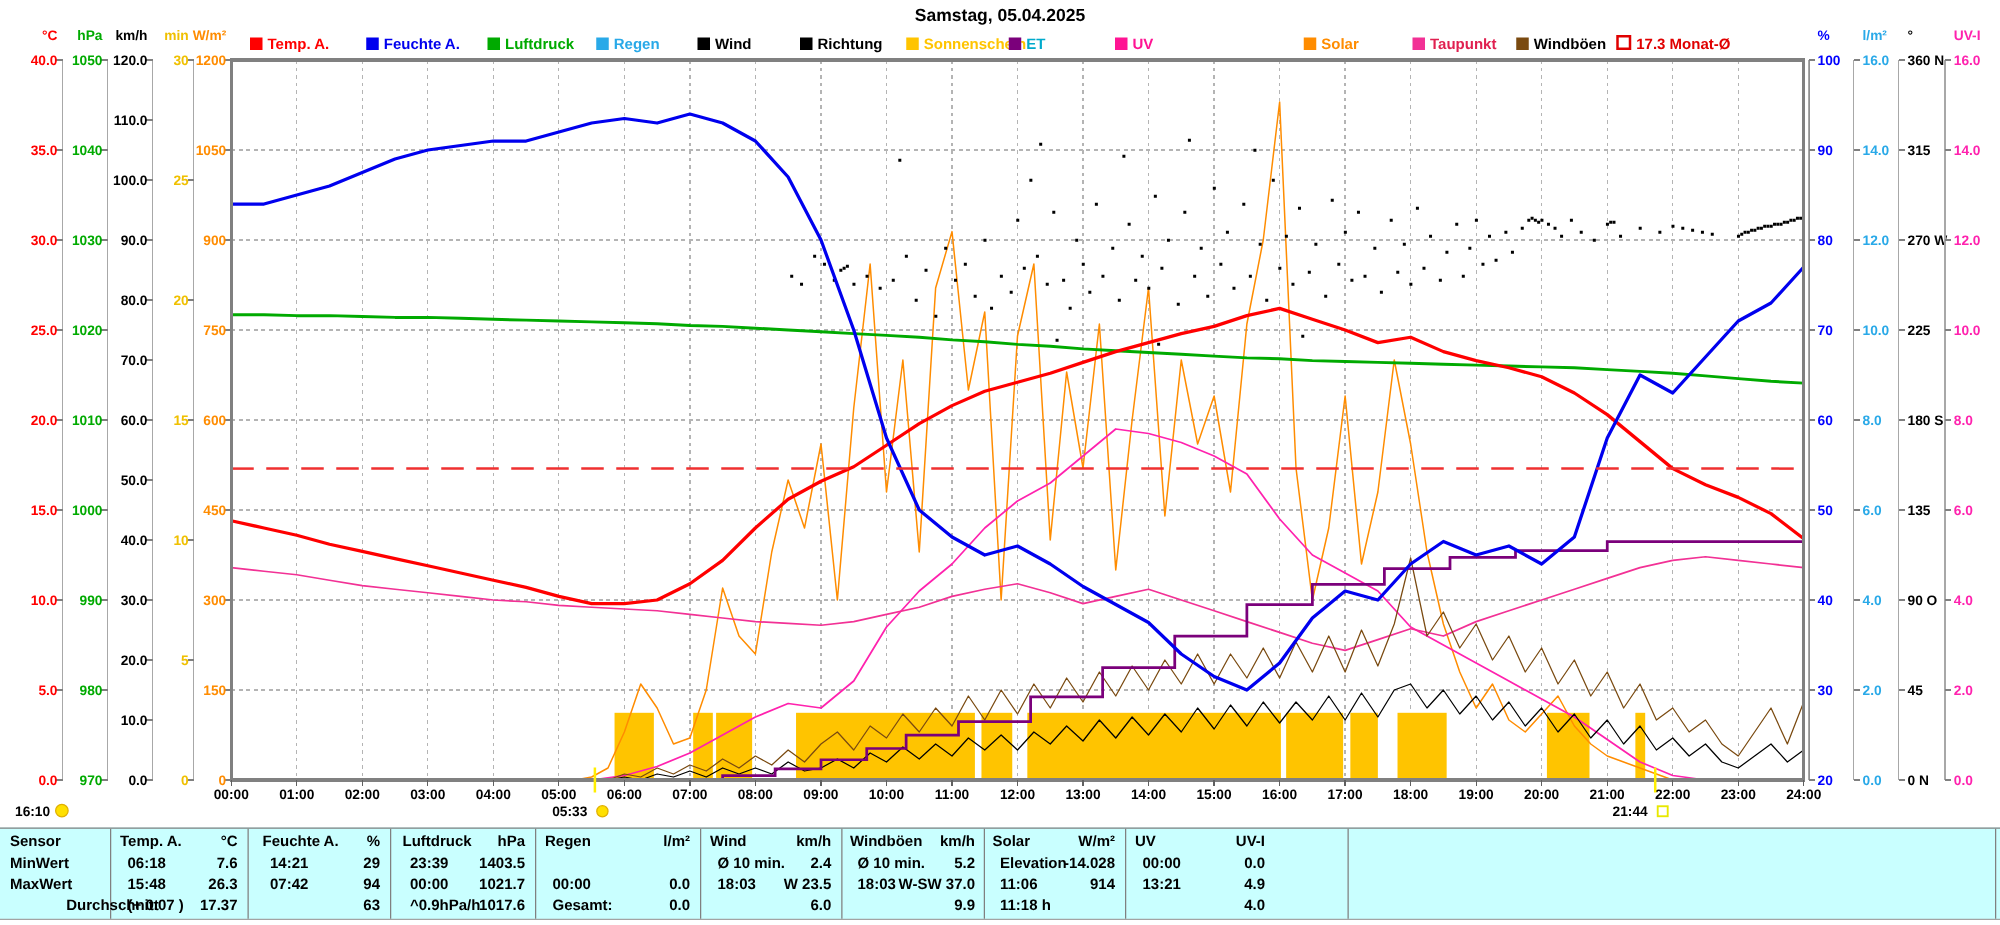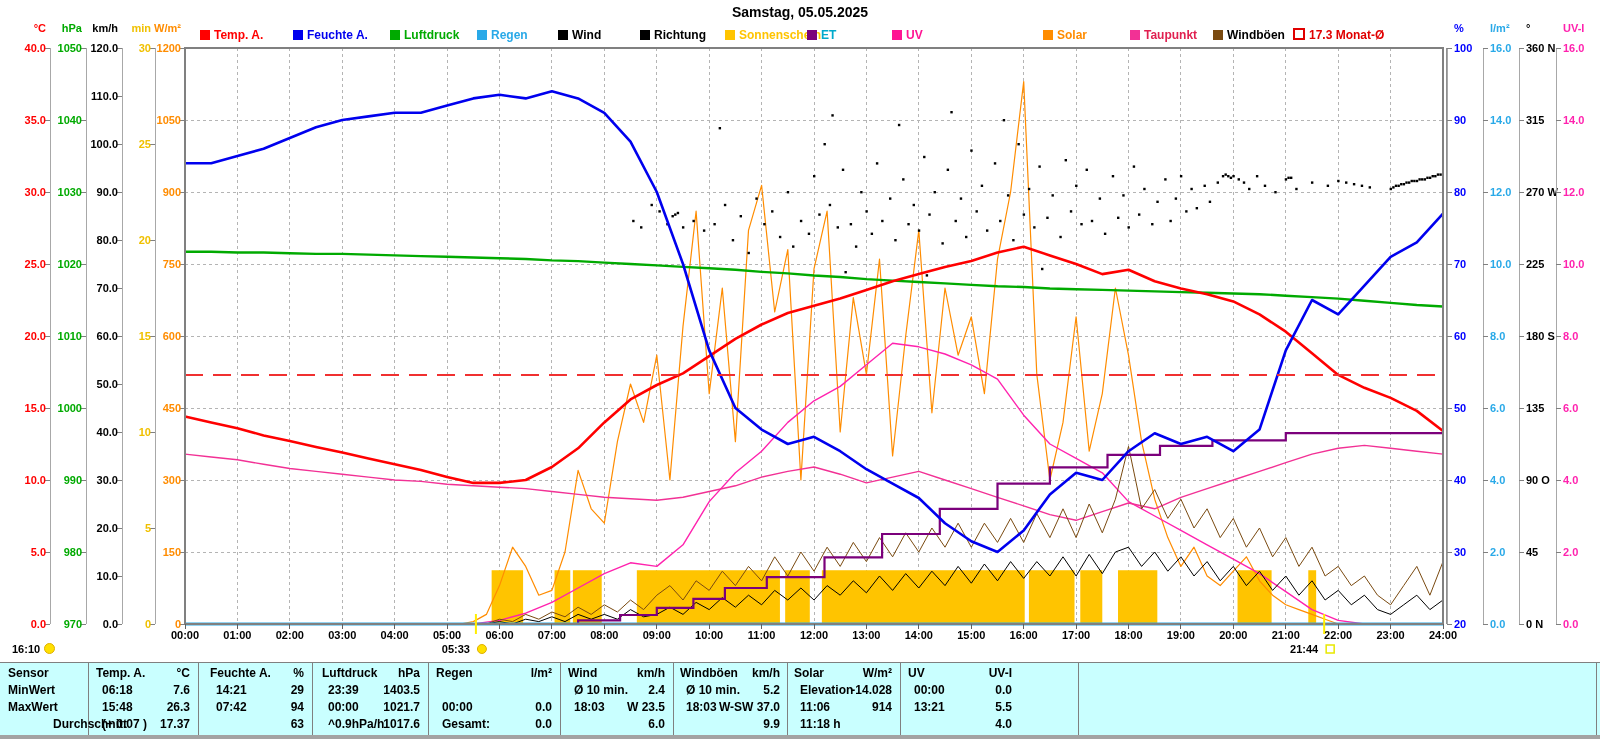"Samstag, 05.05.2025" div.title { text: 05.05.2025 -> 05.04.2025 }
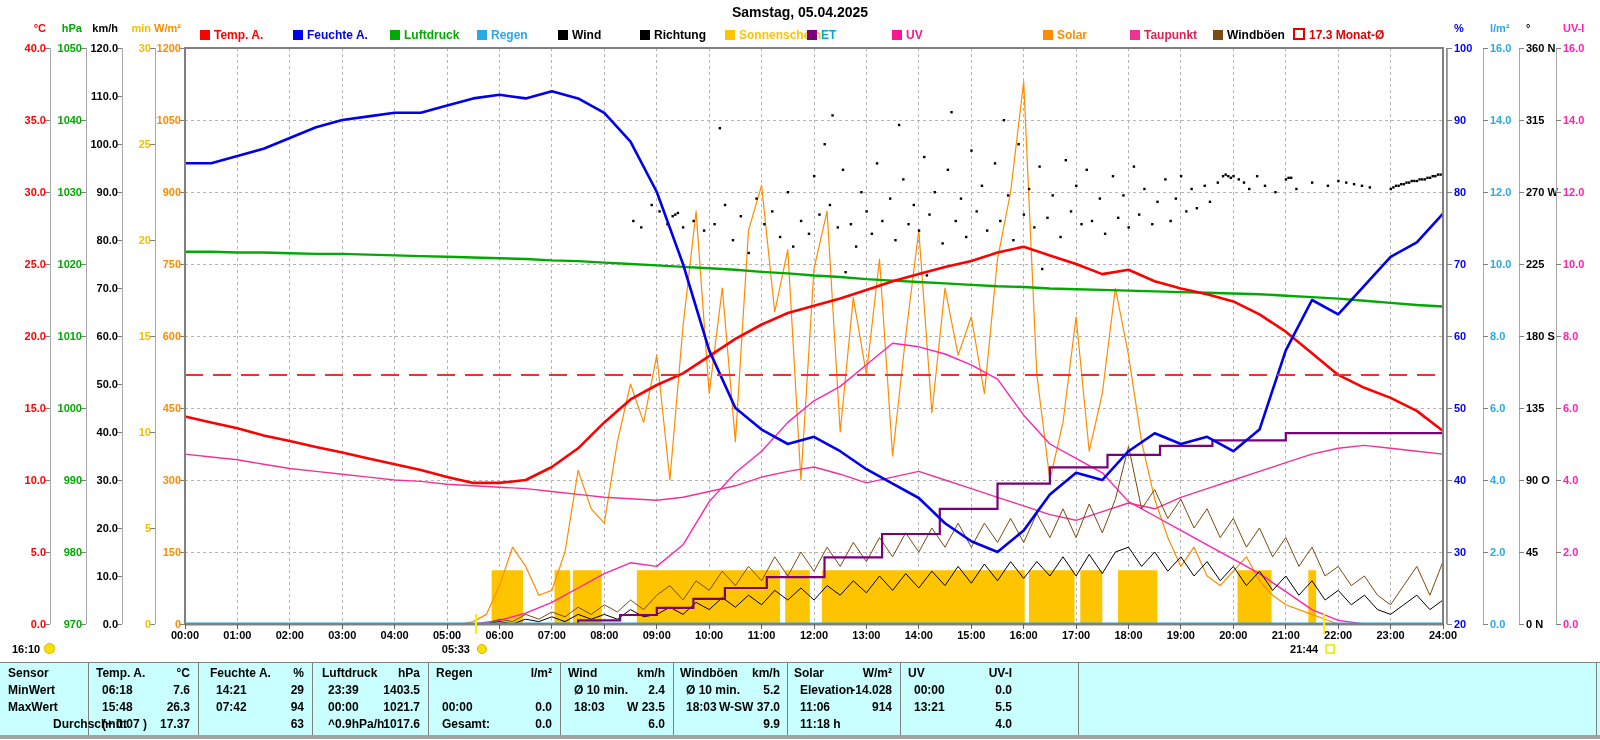"Sensor" #wtable { border-bottom: 4px solid #a3a3a3 -> 1px solid #a3a3a3 }
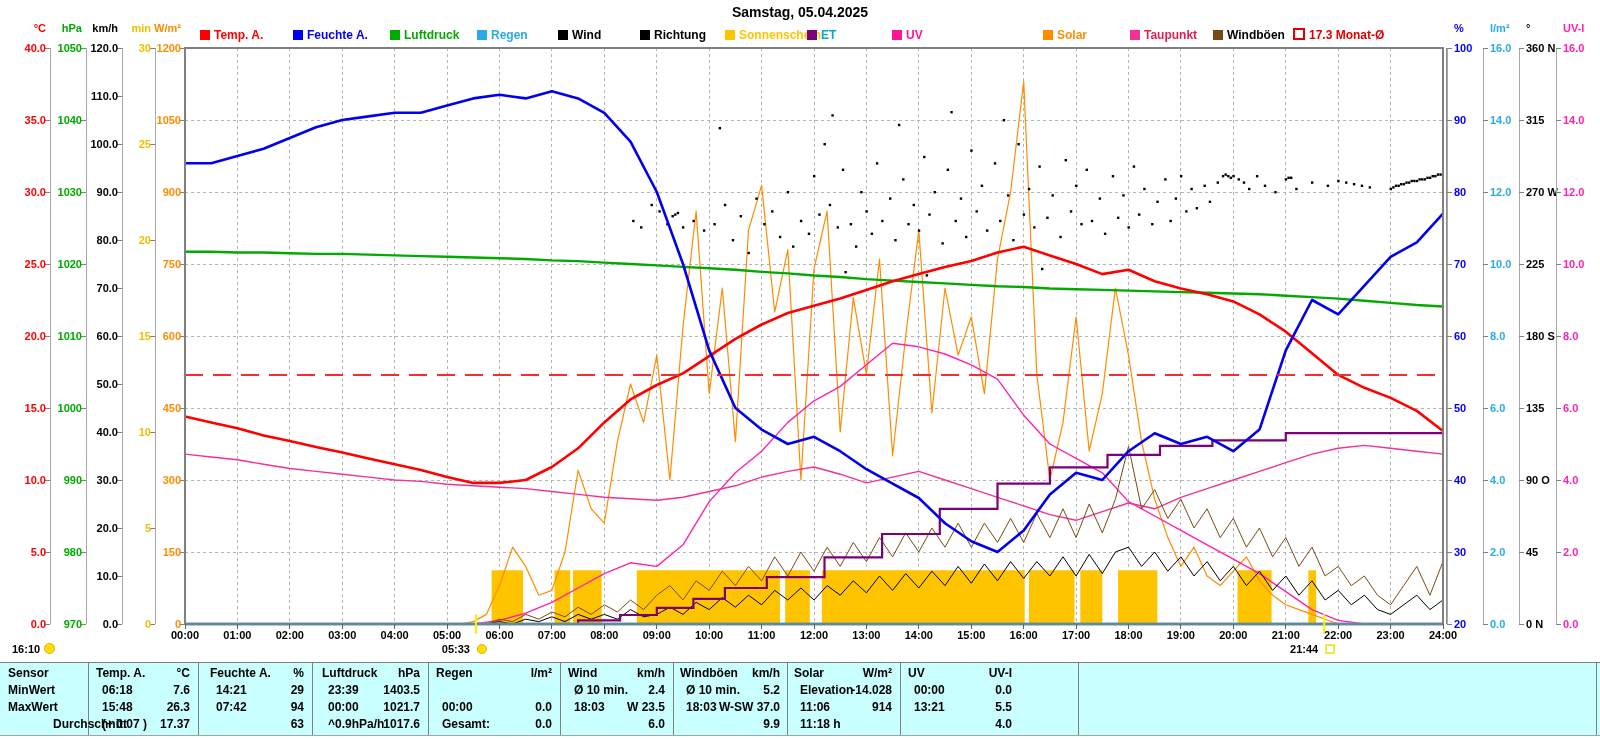"5.5" div.cell { text: 5.5 -> 4.9 }
